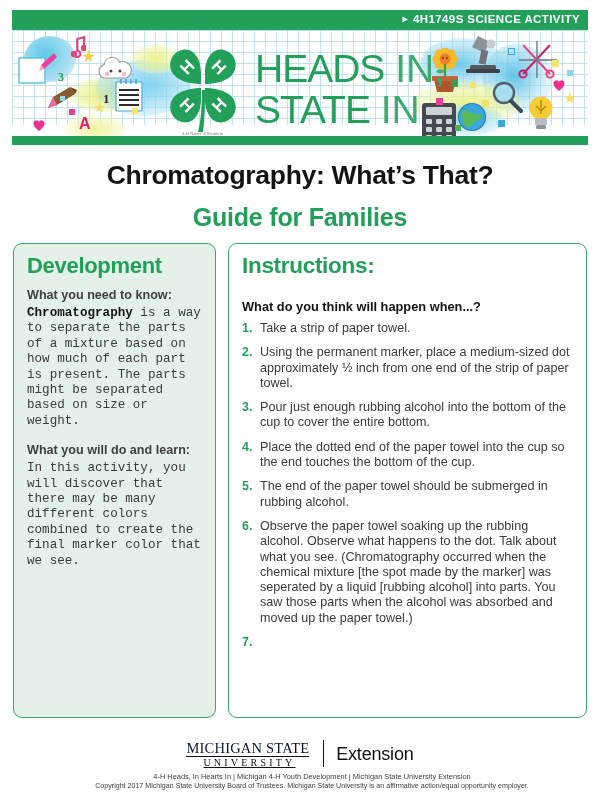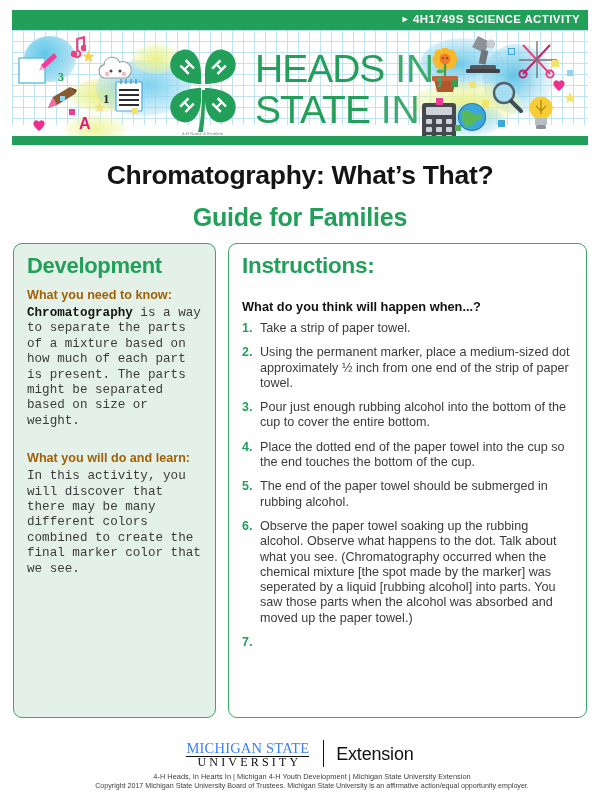"What you need to know:" .sub-bold { color: #a16207 -> #404040 }
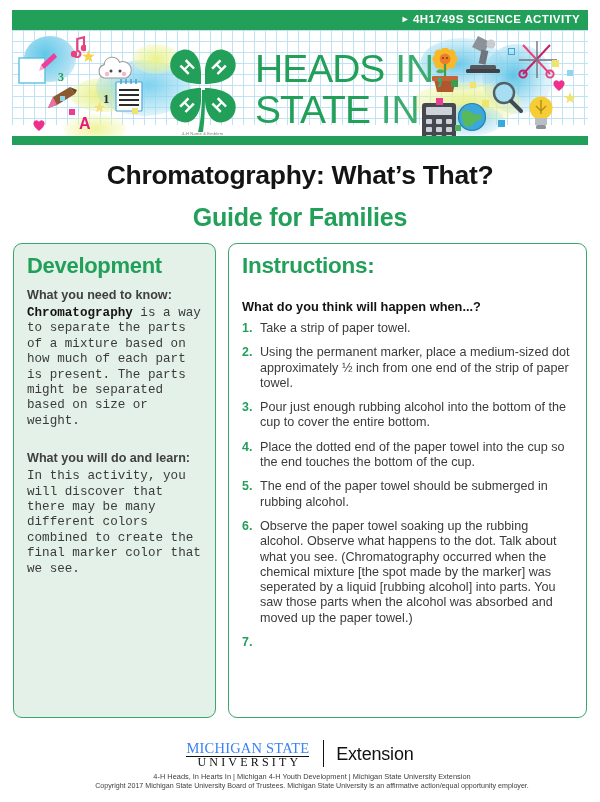"What you will do and" div.sub-bold { margin-top: 21px -> 13px }
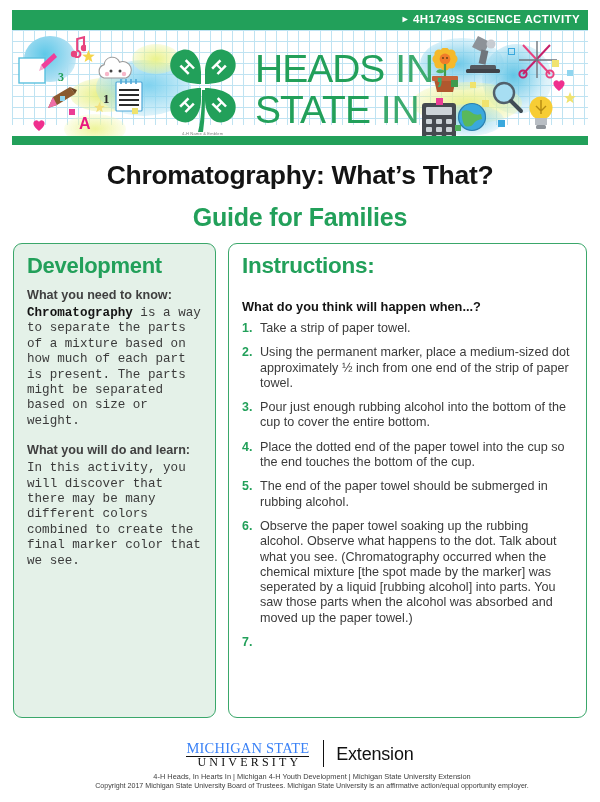"MICHIGAN STATE" .msu-name { color: #3b82f6 -> #0f172a }
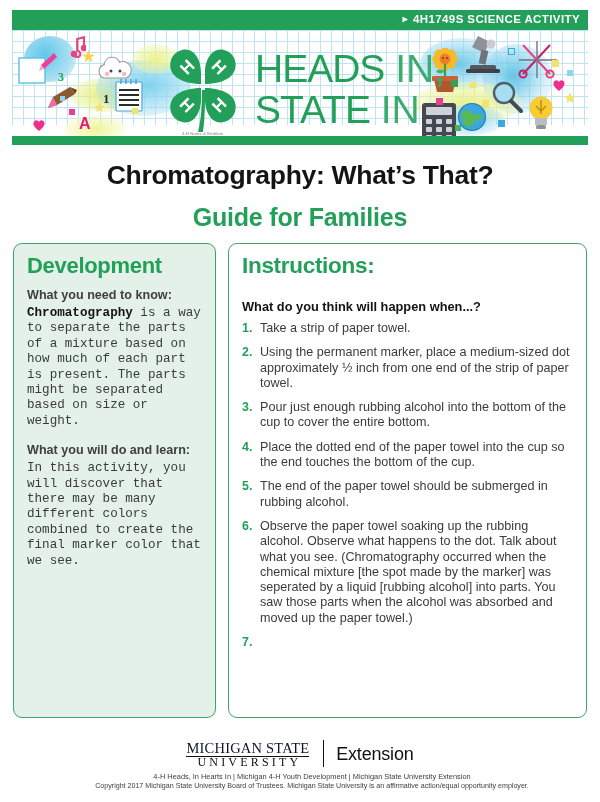"UNIVERSITY" .msu-univ { font-size: 12px -> 10px; text-decoration: none -> underline }
